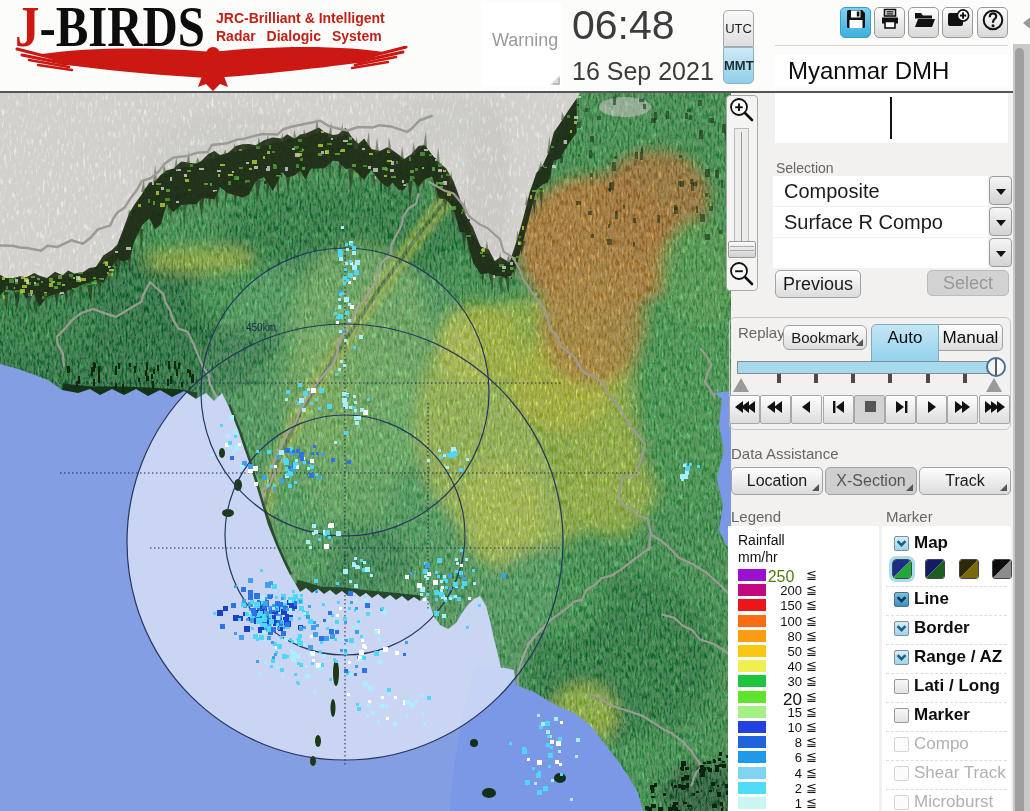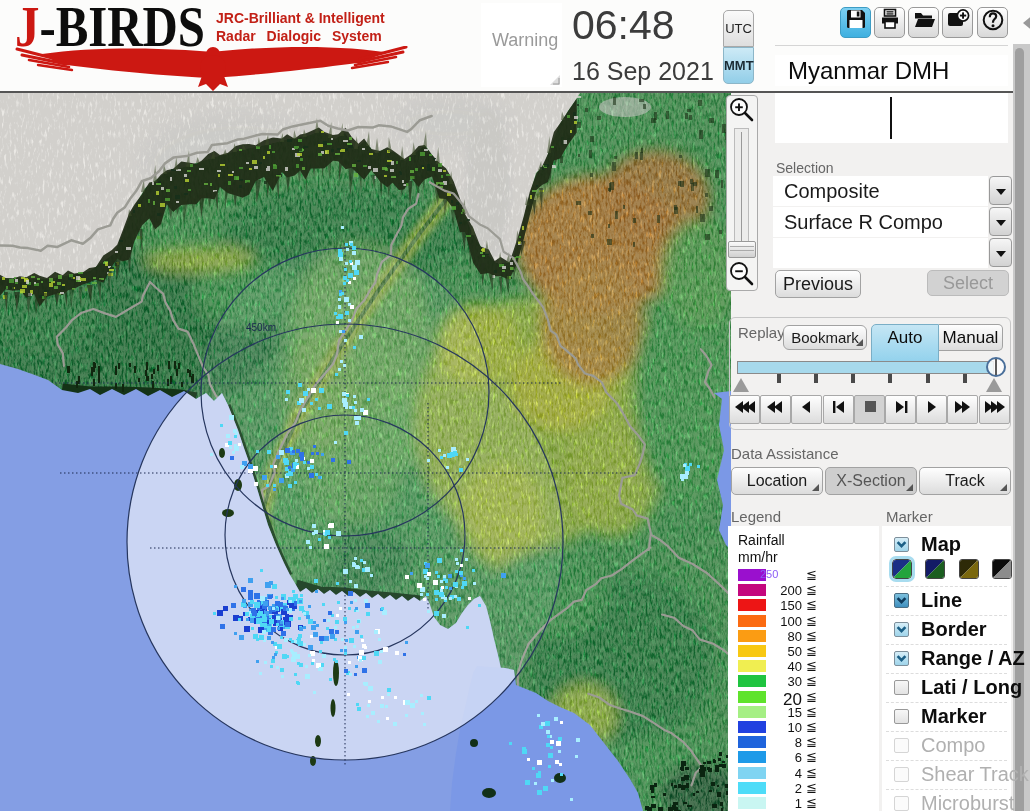"Map" .cblab { font-size: 20px -> 17px; margin-left: 12px -> 5px }
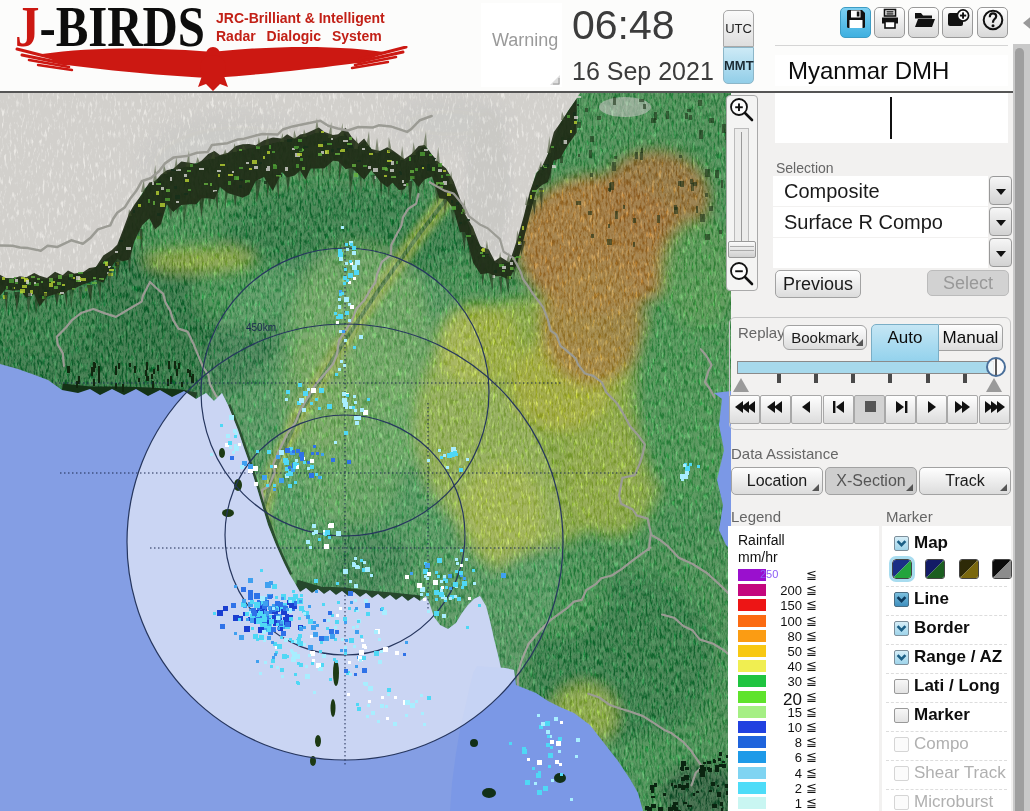"250" div { color: #8b5cf6 -> #4d7c0f; font-size: 11px -> 16px; text-align: left -> center }
